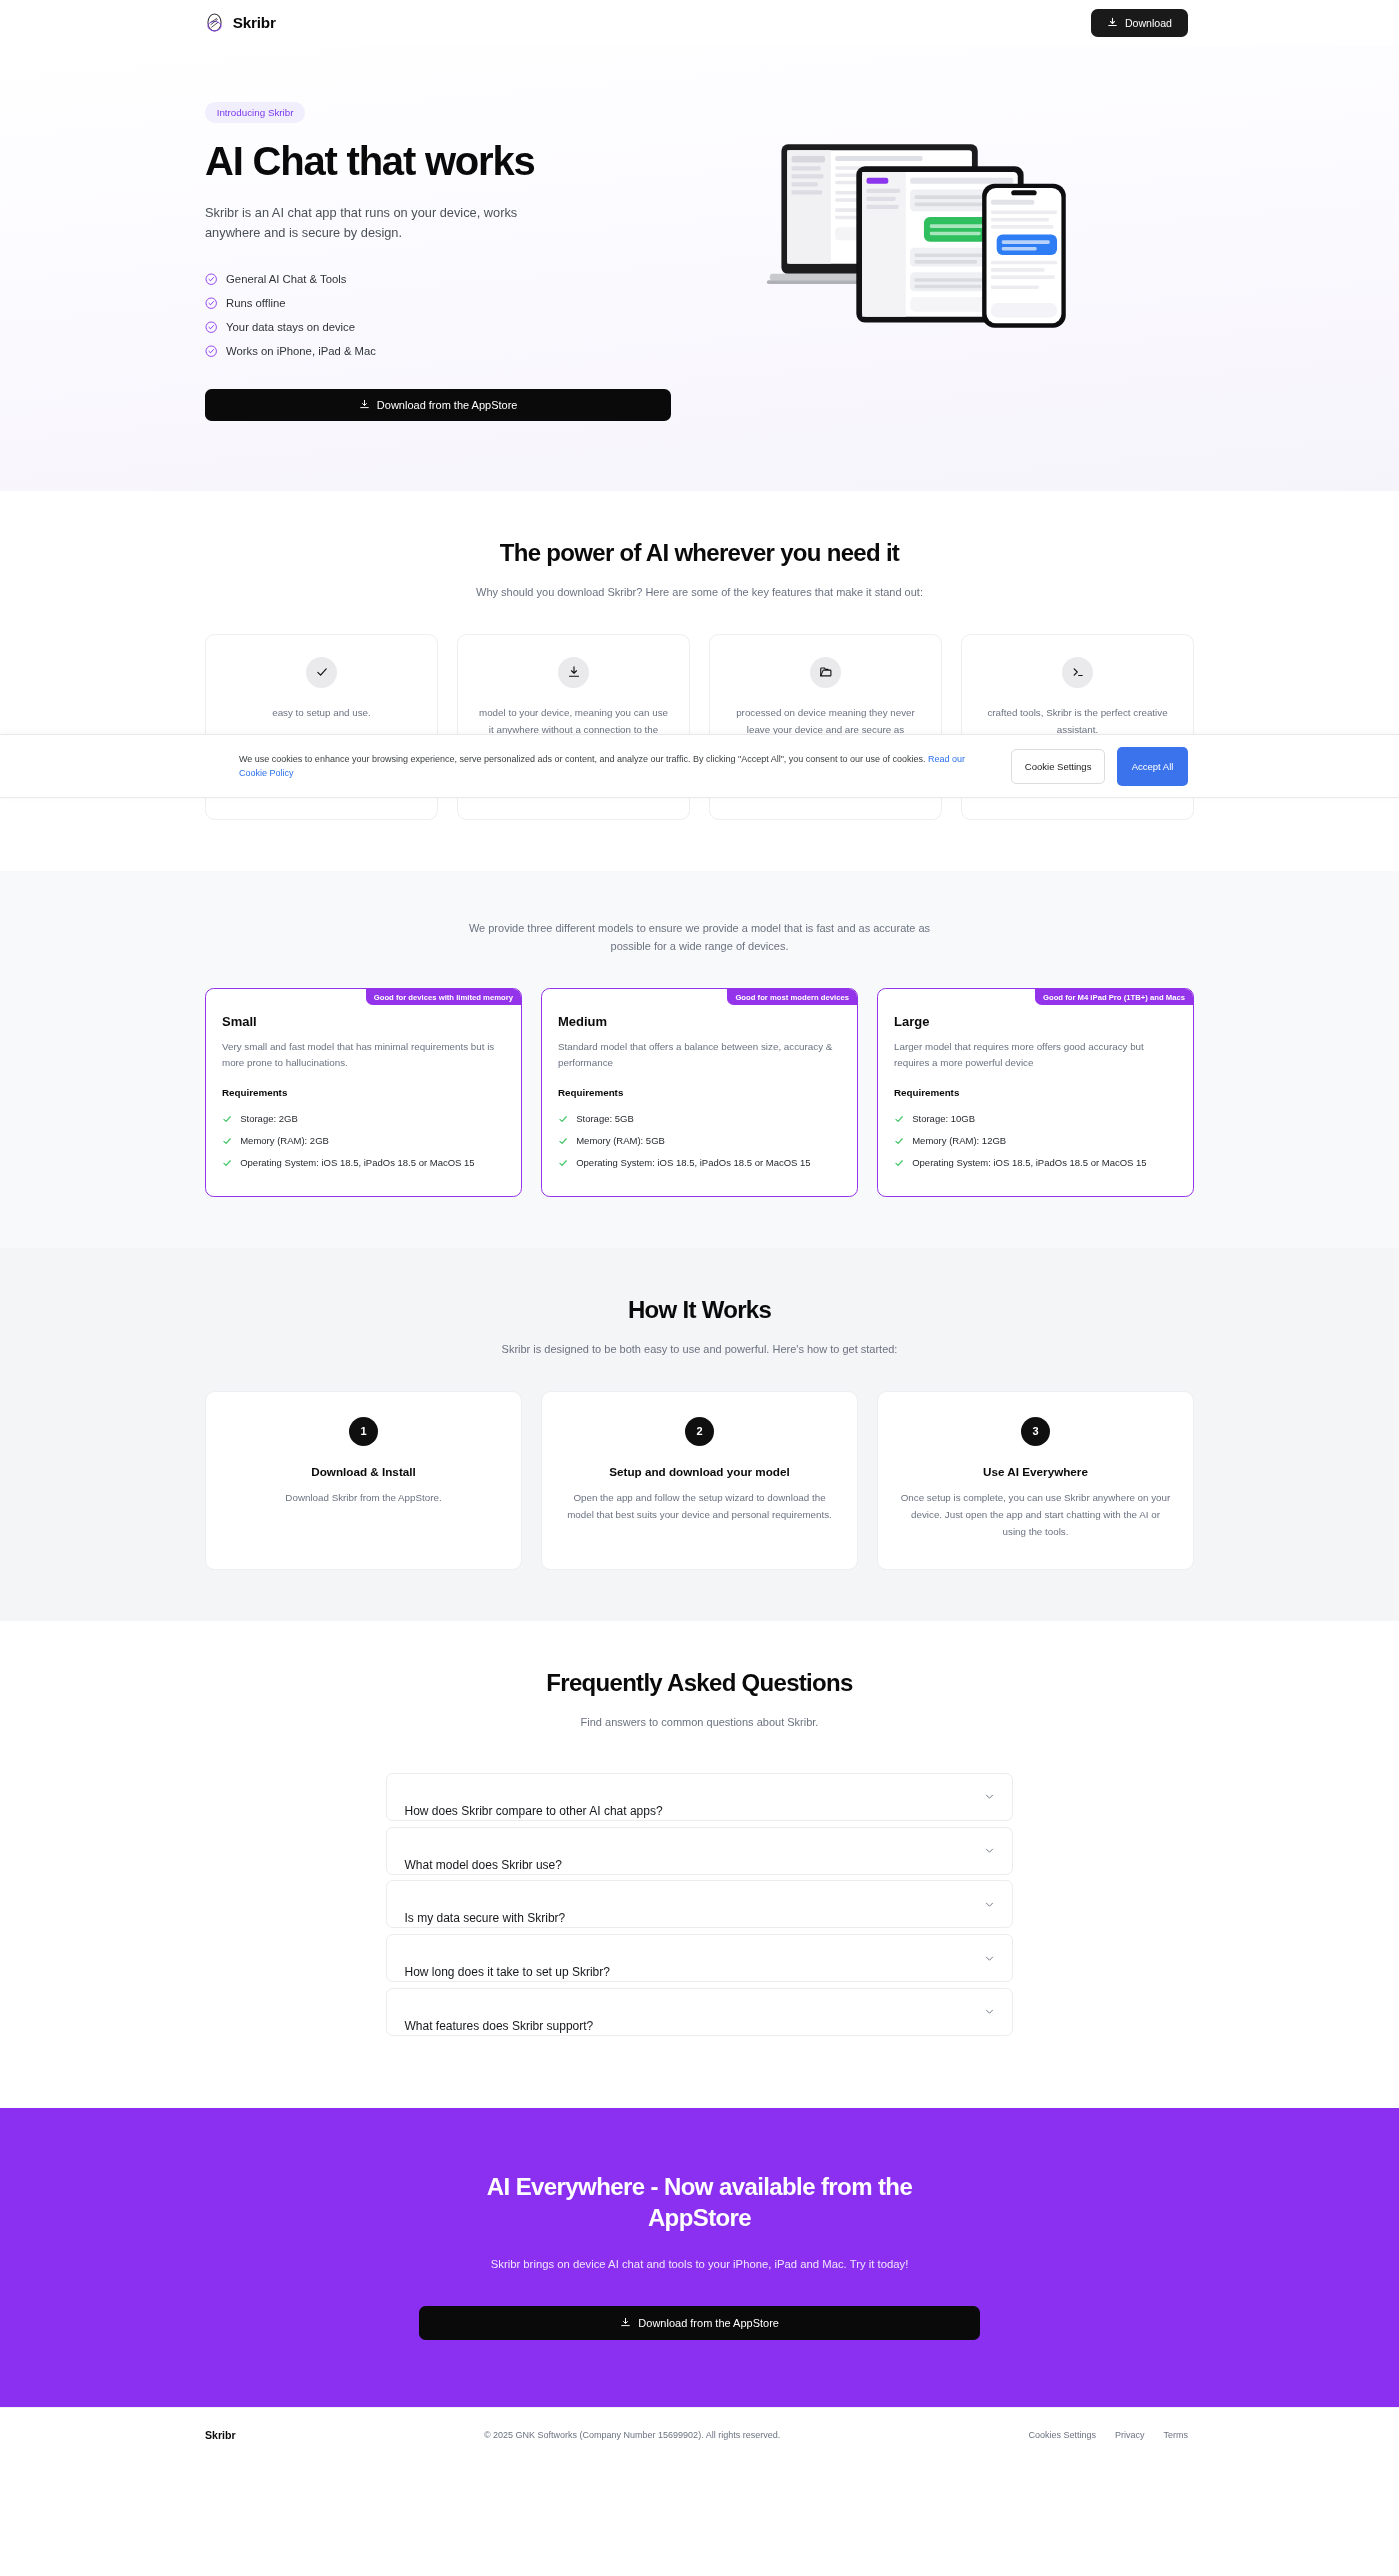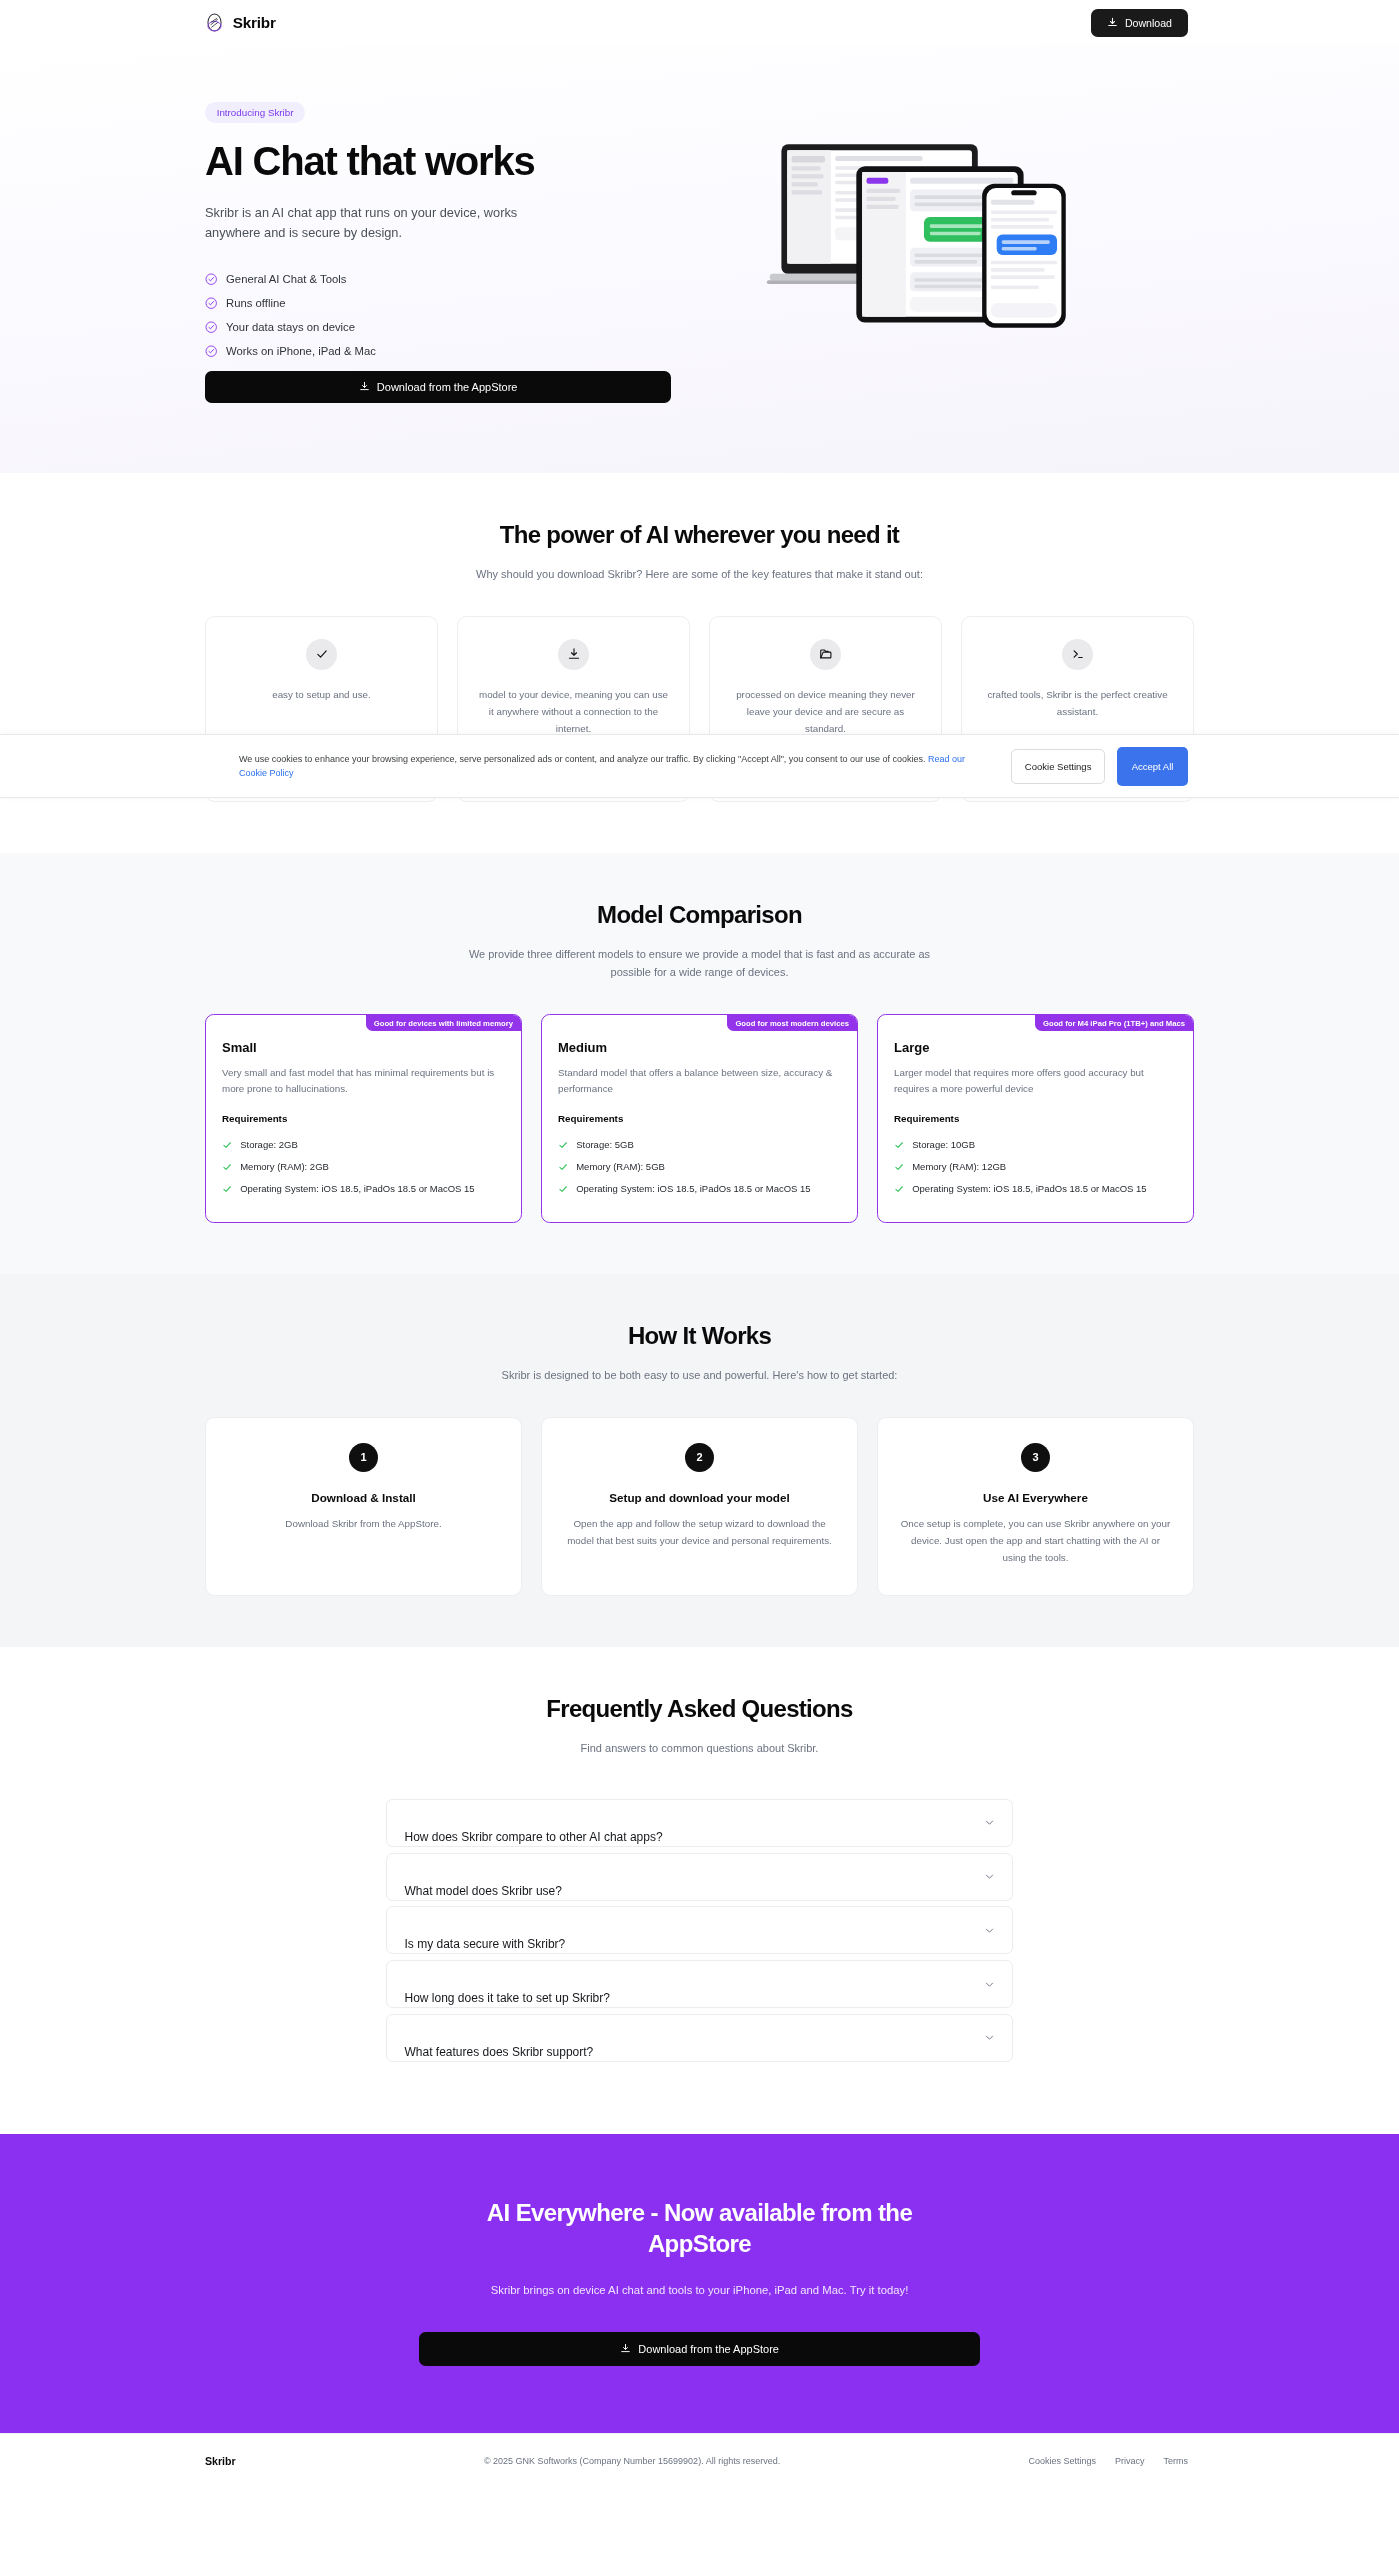"General AI Chat & Tools" .hero-list { margin-bottom: 8px -> 26px }
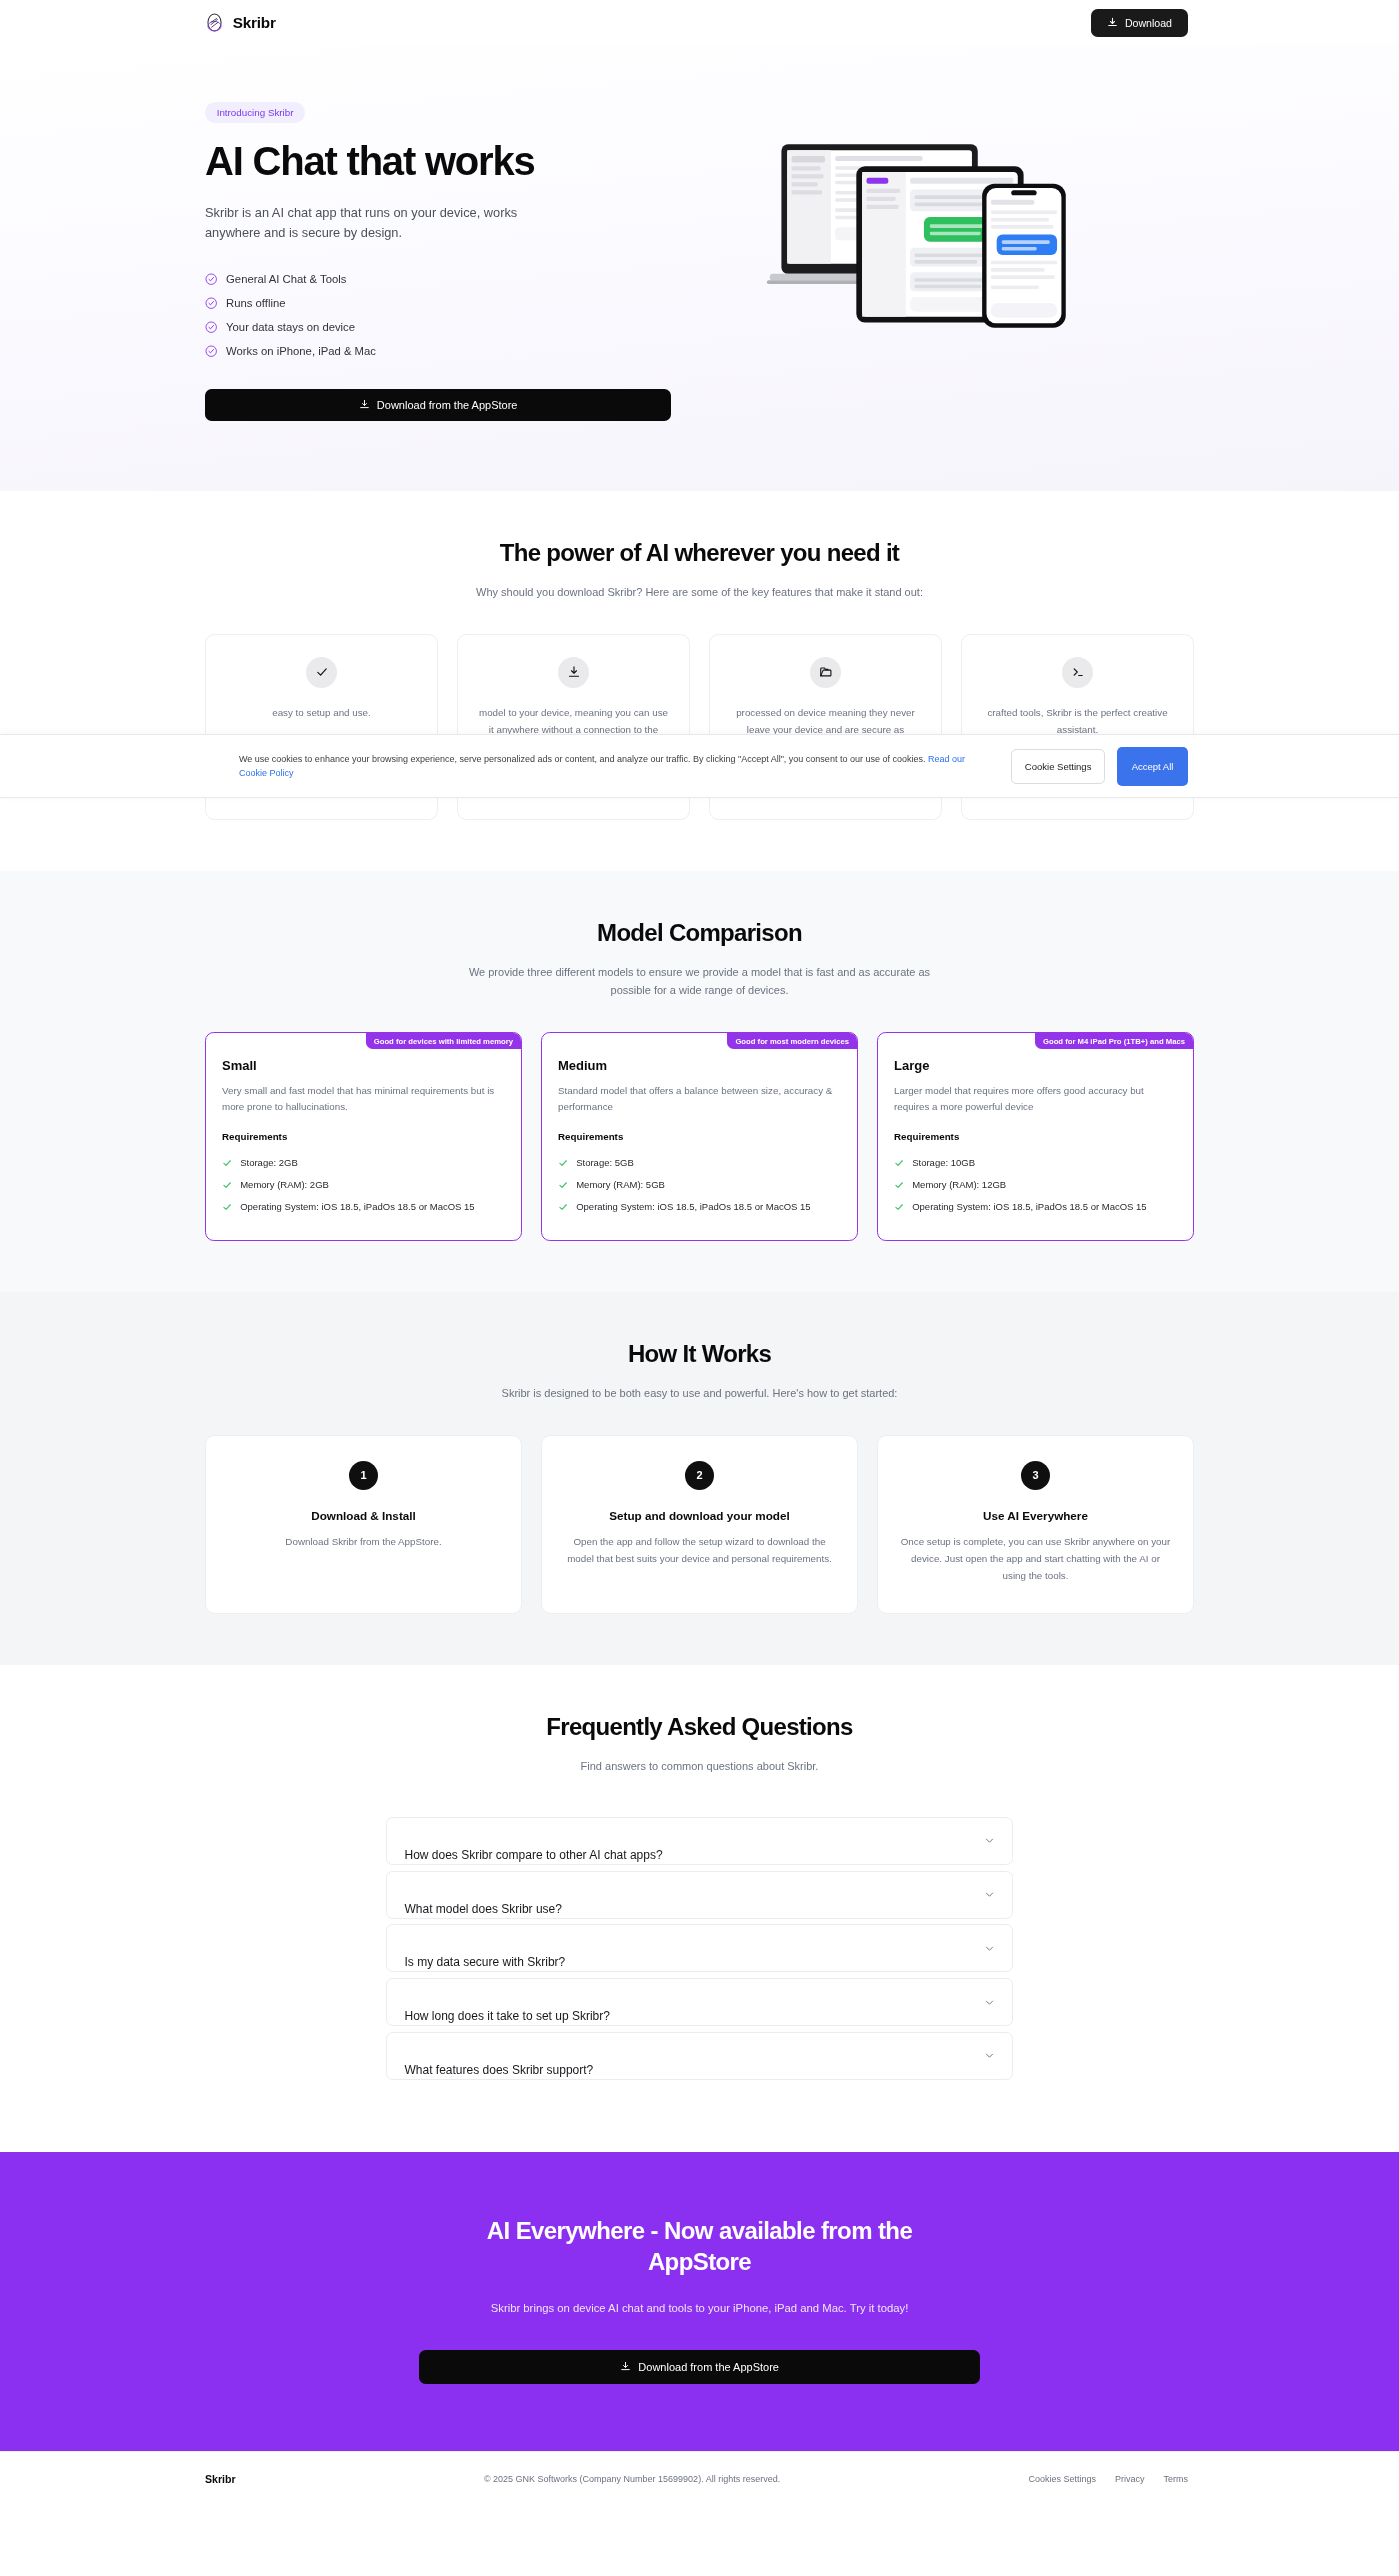"Model Comparison" h2.sec-title { html: <h2>Model Comparison</h2> -> none }
